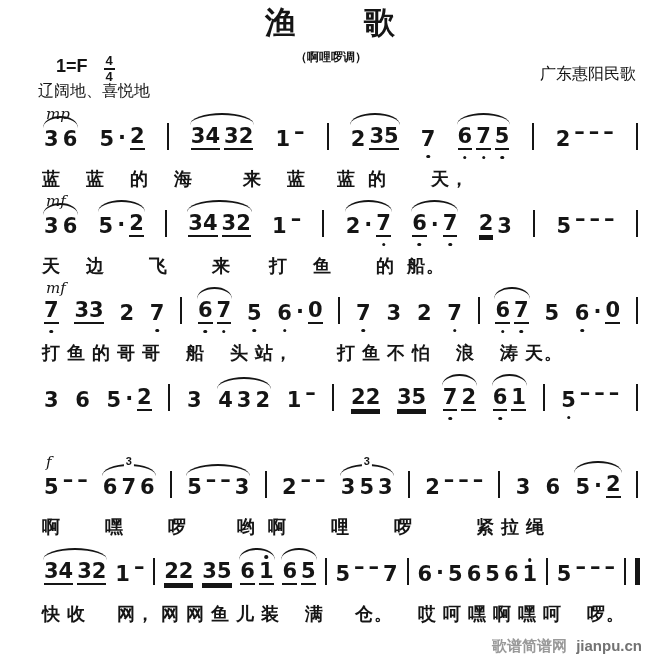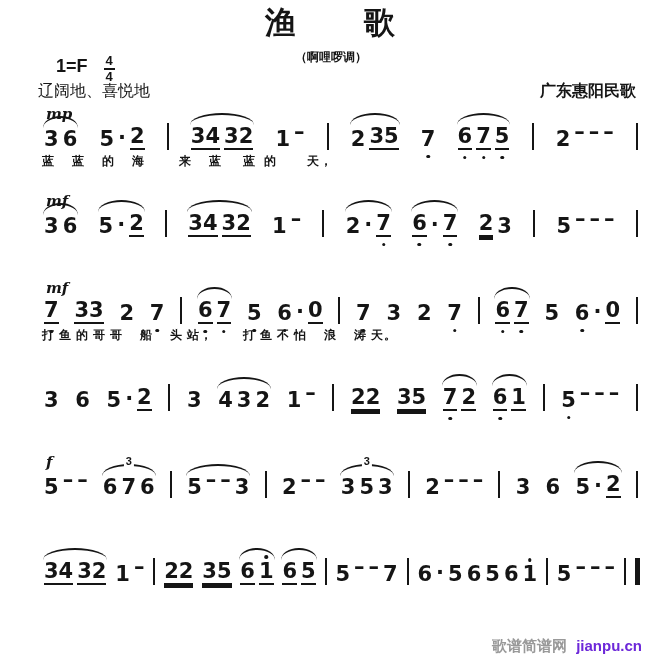"广东惠阳民歌" .credit { font-weight: bold -> normal; top: 81px -> 64px }
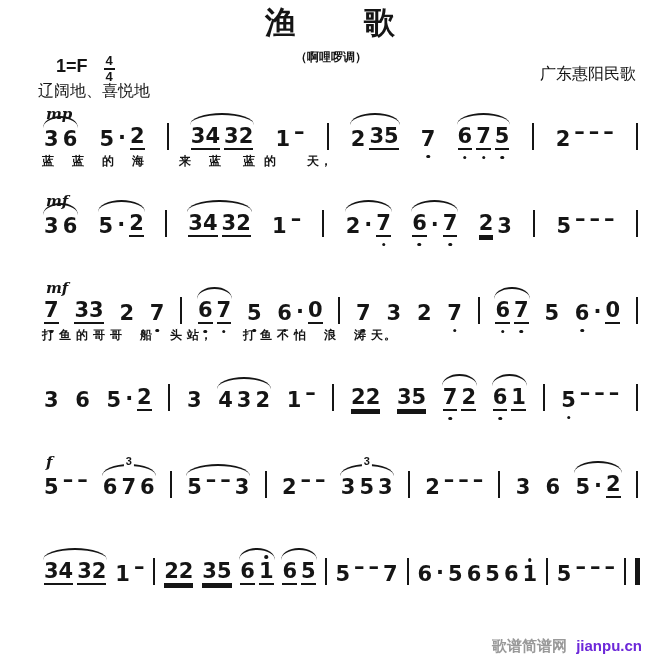"mp" .dyn { font-weight: bold -> normal }
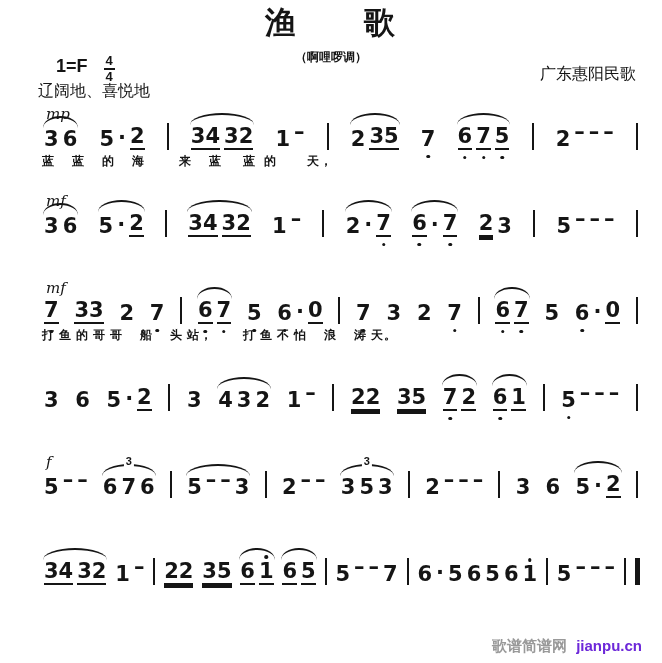"蓝 蓝 的 海 来" .lyrics-row { font-family: Liberation Serif, serif -> none; font-size: 12px -> 18px; margin-top: 3px -> 17px }
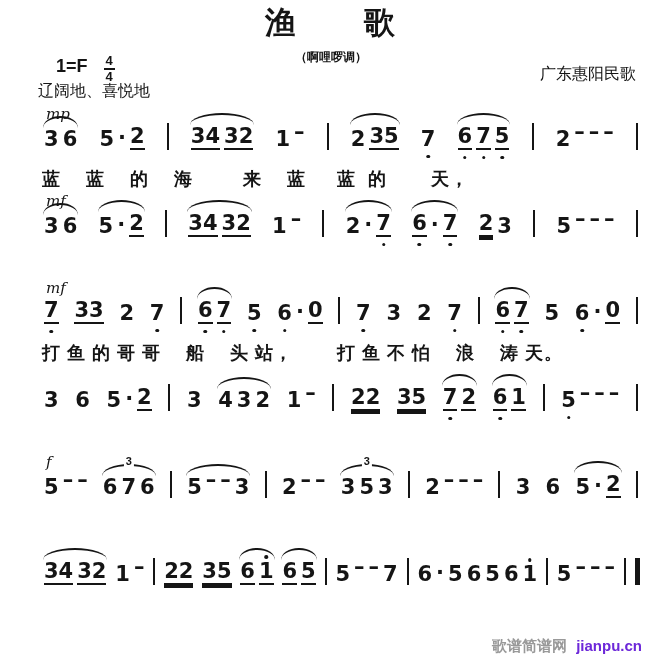"天 边 飞 来 打" div.lyrics-row { html: none -> <div>天 边 飞 来 打 鱼 的 船。</div> }
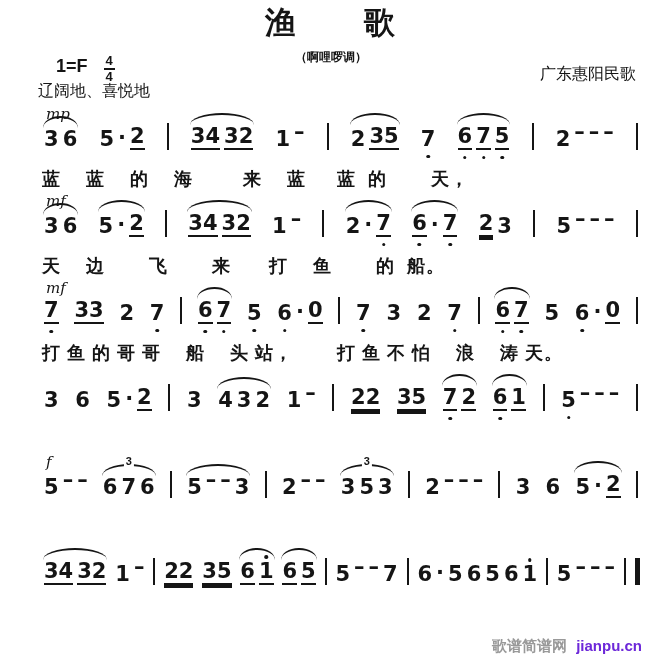"啊 嘿 啰 哟 啊" div.lyrics-row { html: none -> <div>啊 嘿 啰 哟 啊 哩 啰 紧 拉 绳</div> }
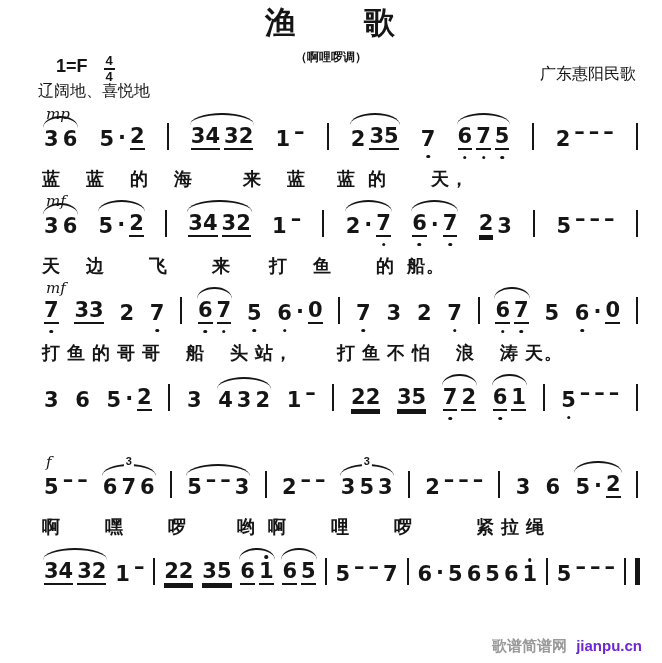"快 收 网， 网 网" div.lyrics-row { html: none -> <div>快 收 网， 网 网 鱼 儿 装 满 仓。 哎 呵 嘿 啊 嘿 呵 啰。</div> }
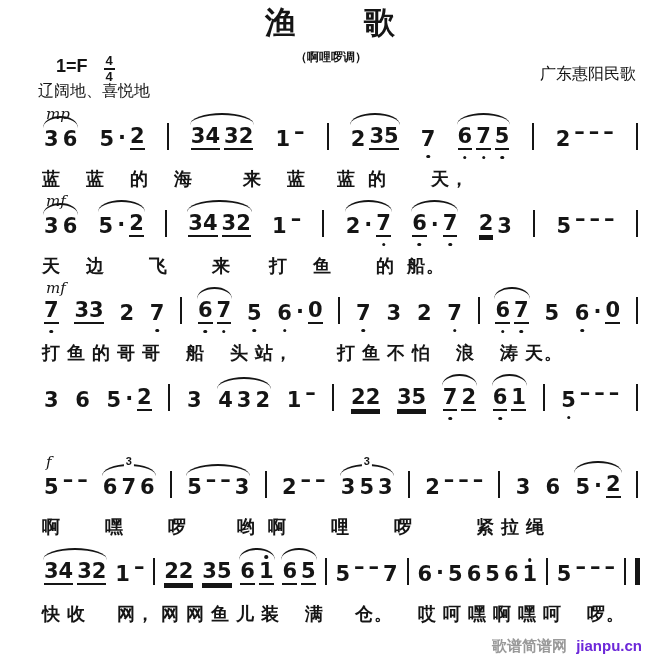"jianpu.cn" span.wm-url { color: #6d28d9 -> #737373 }
